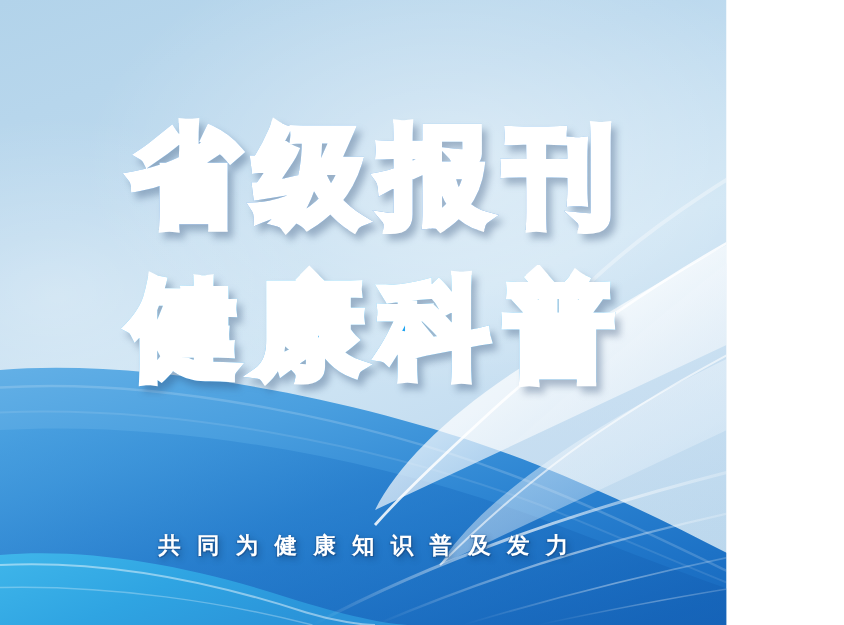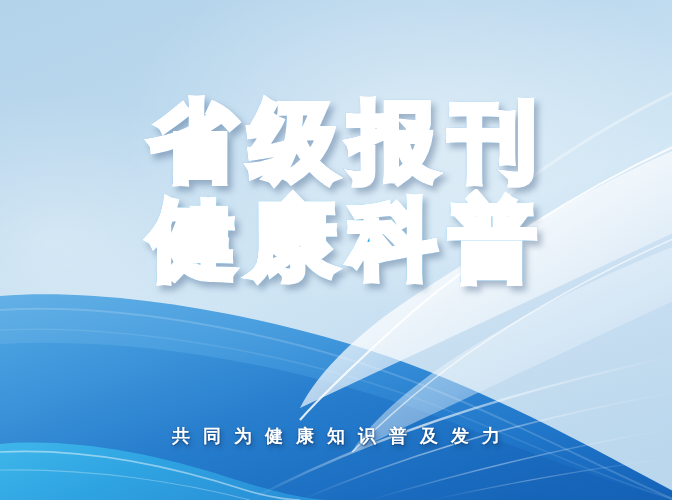"省级报刊" #banner { width: 672px -> 581px }
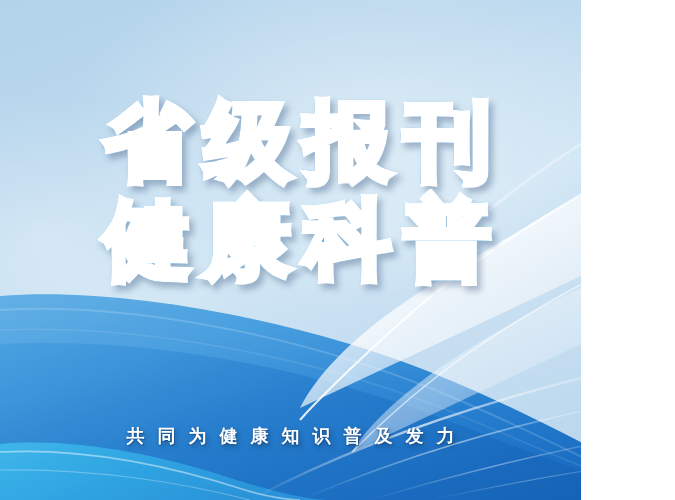"健康科普" .line2 { margin-top: 12px -> 36px }
